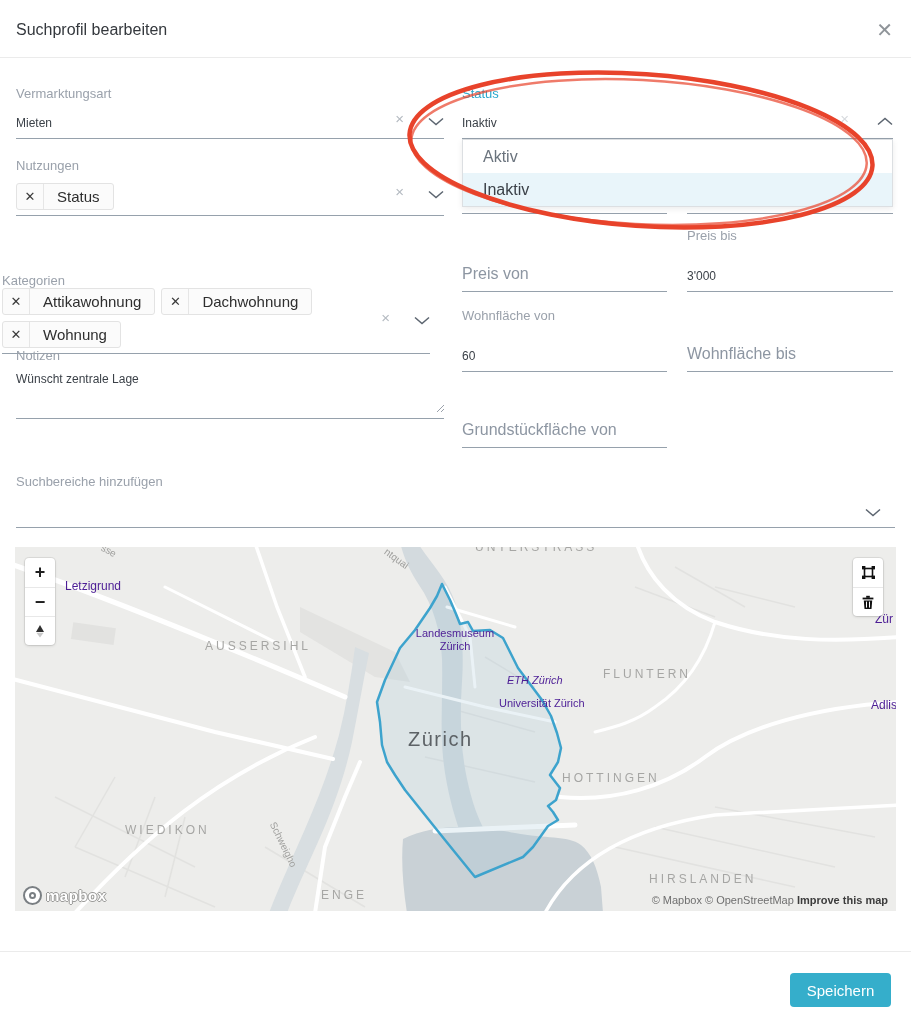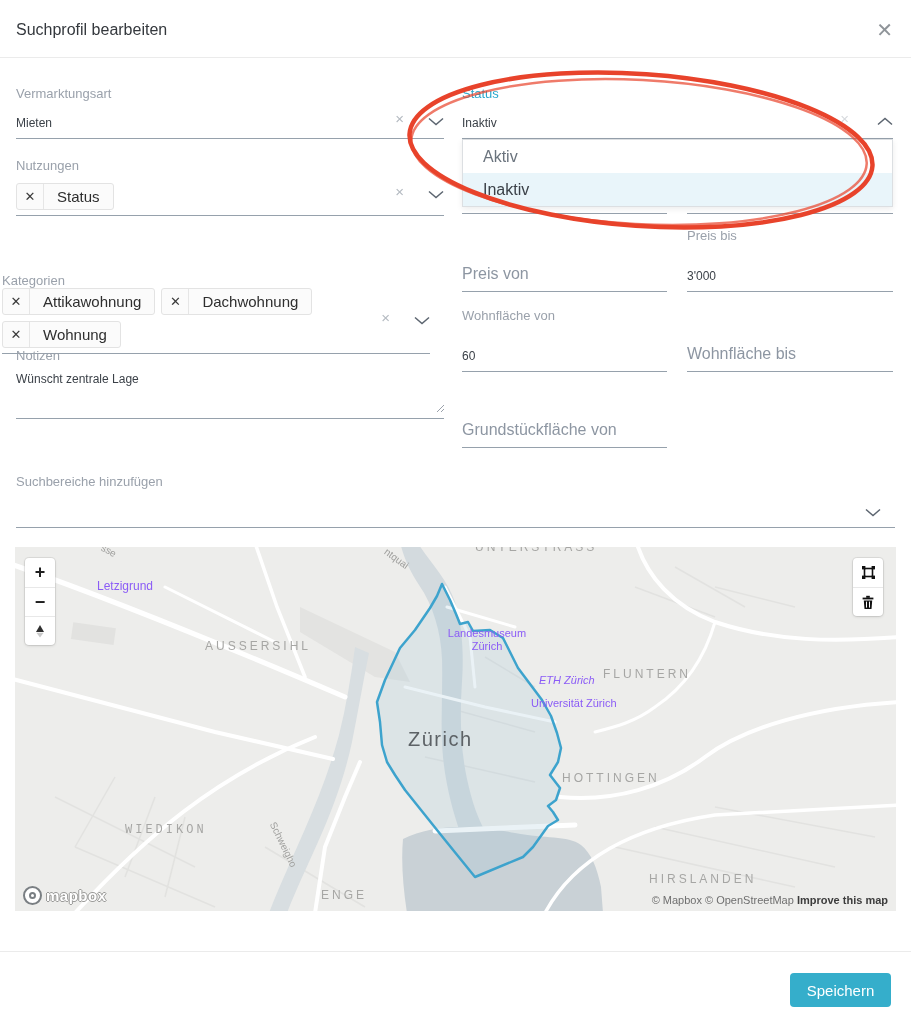"Letzigrund" .poi-label { color: #8b5cf6 -> #4c1d95; margin-left: 32px -> none }
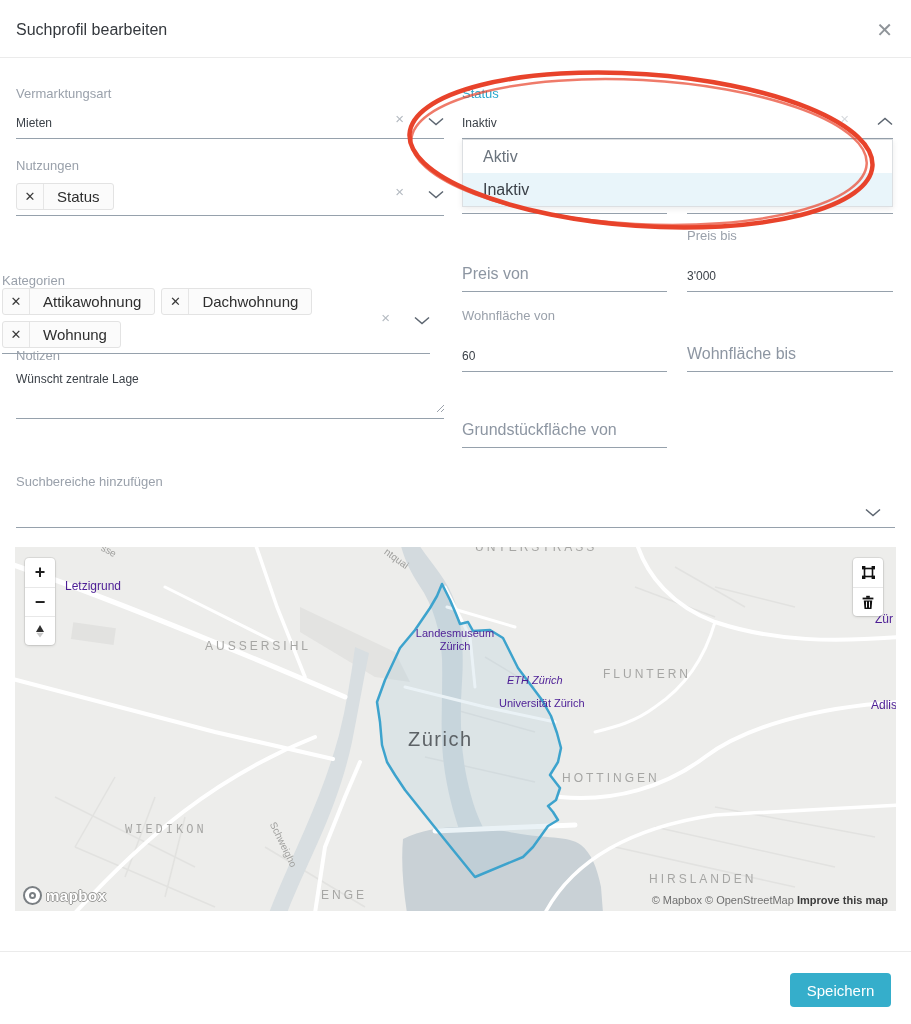"WIEDIKON" span.map-label { font-family: Liberation Mono, monospace -> none }
